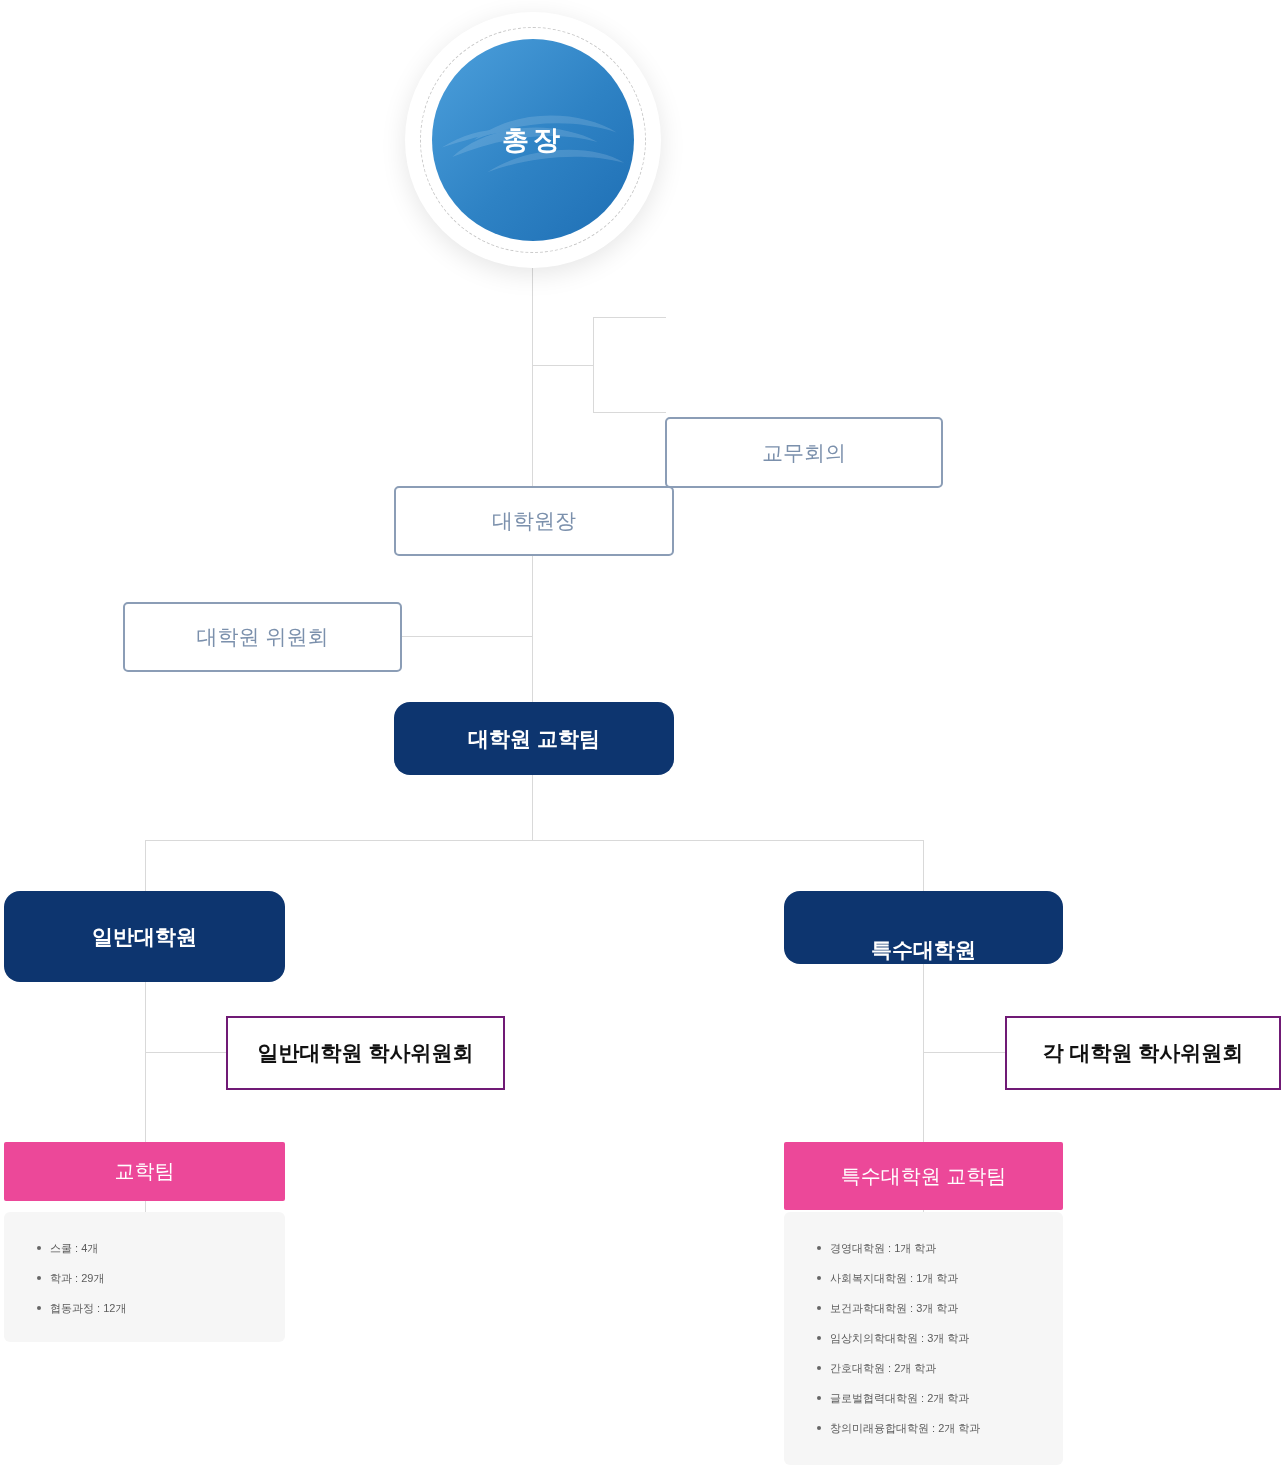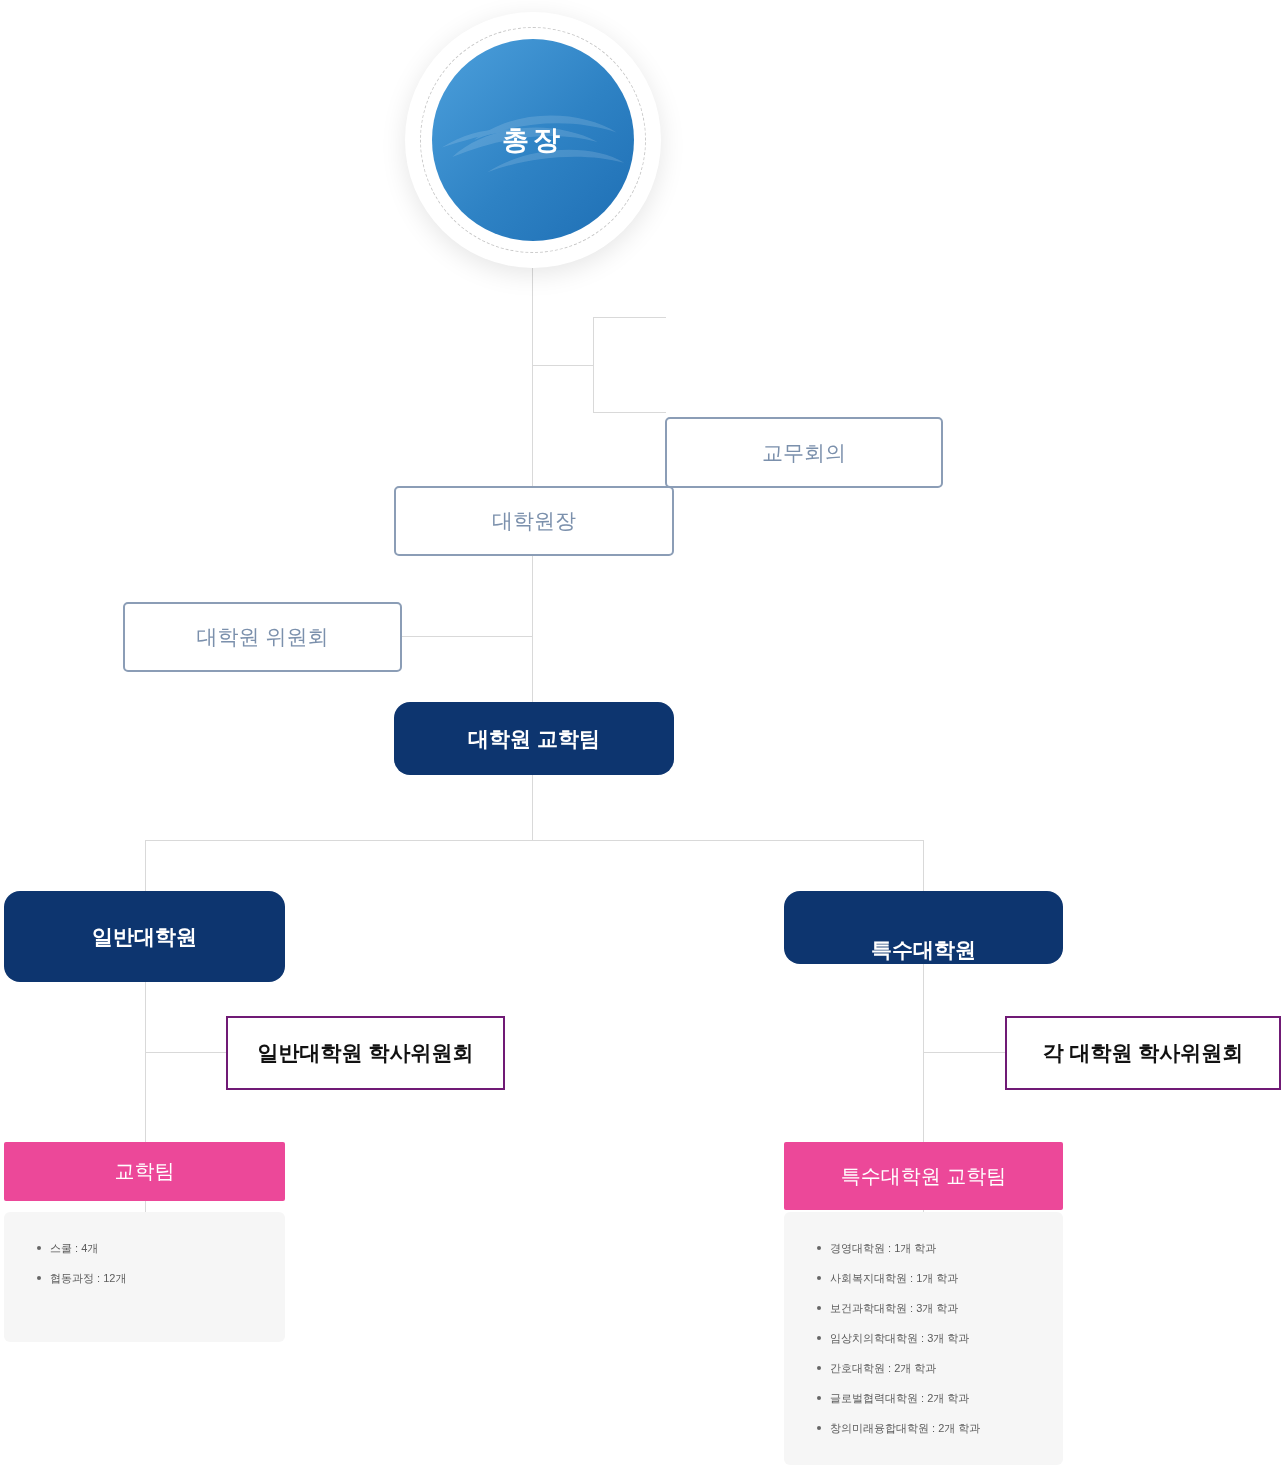"학과 : 29개" li { html: none -> <li>학과 : 29개</li> }
